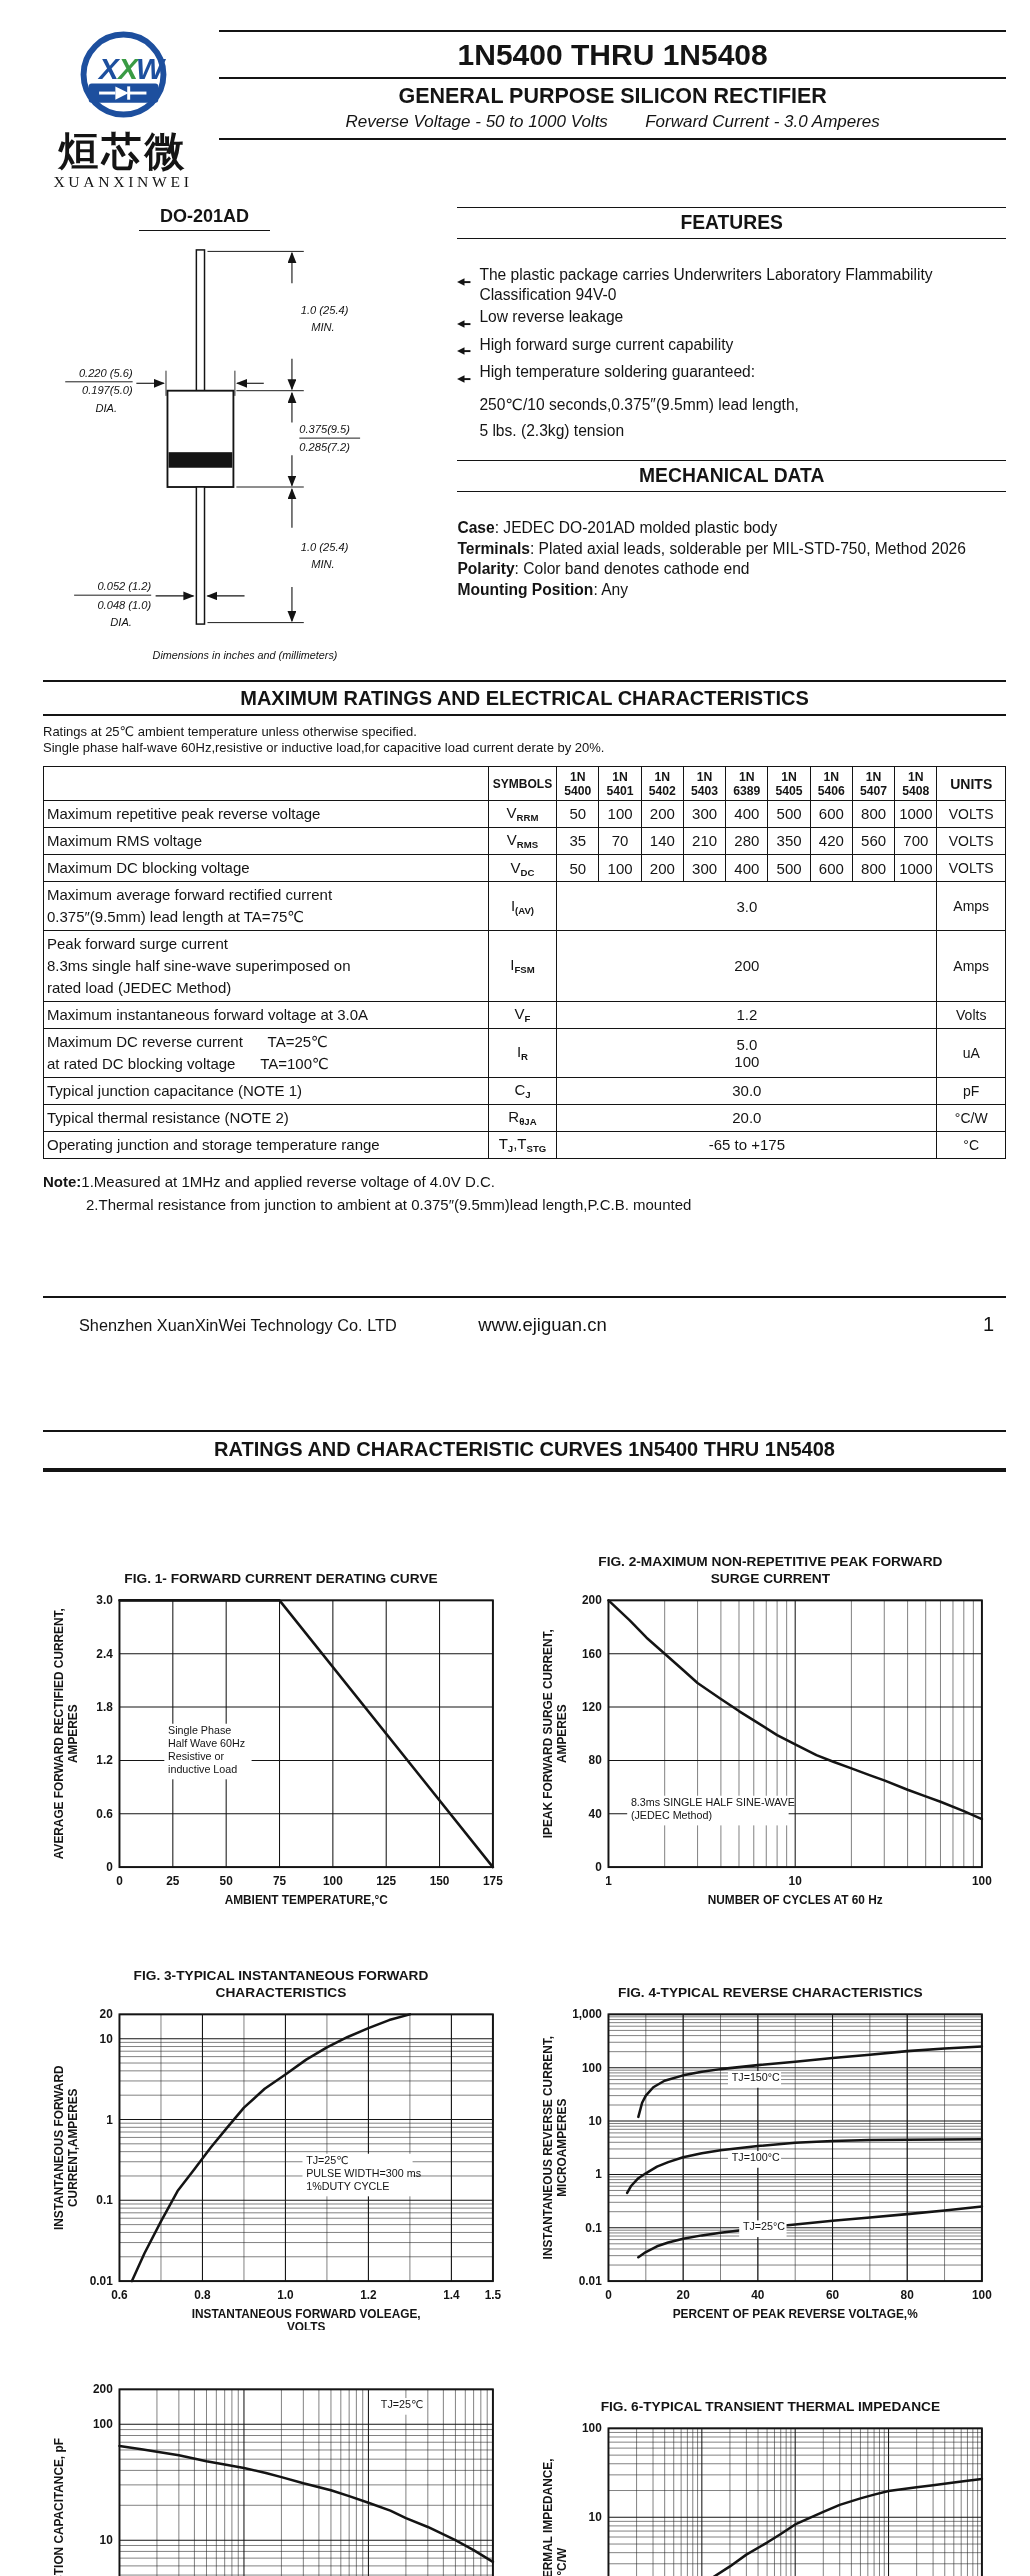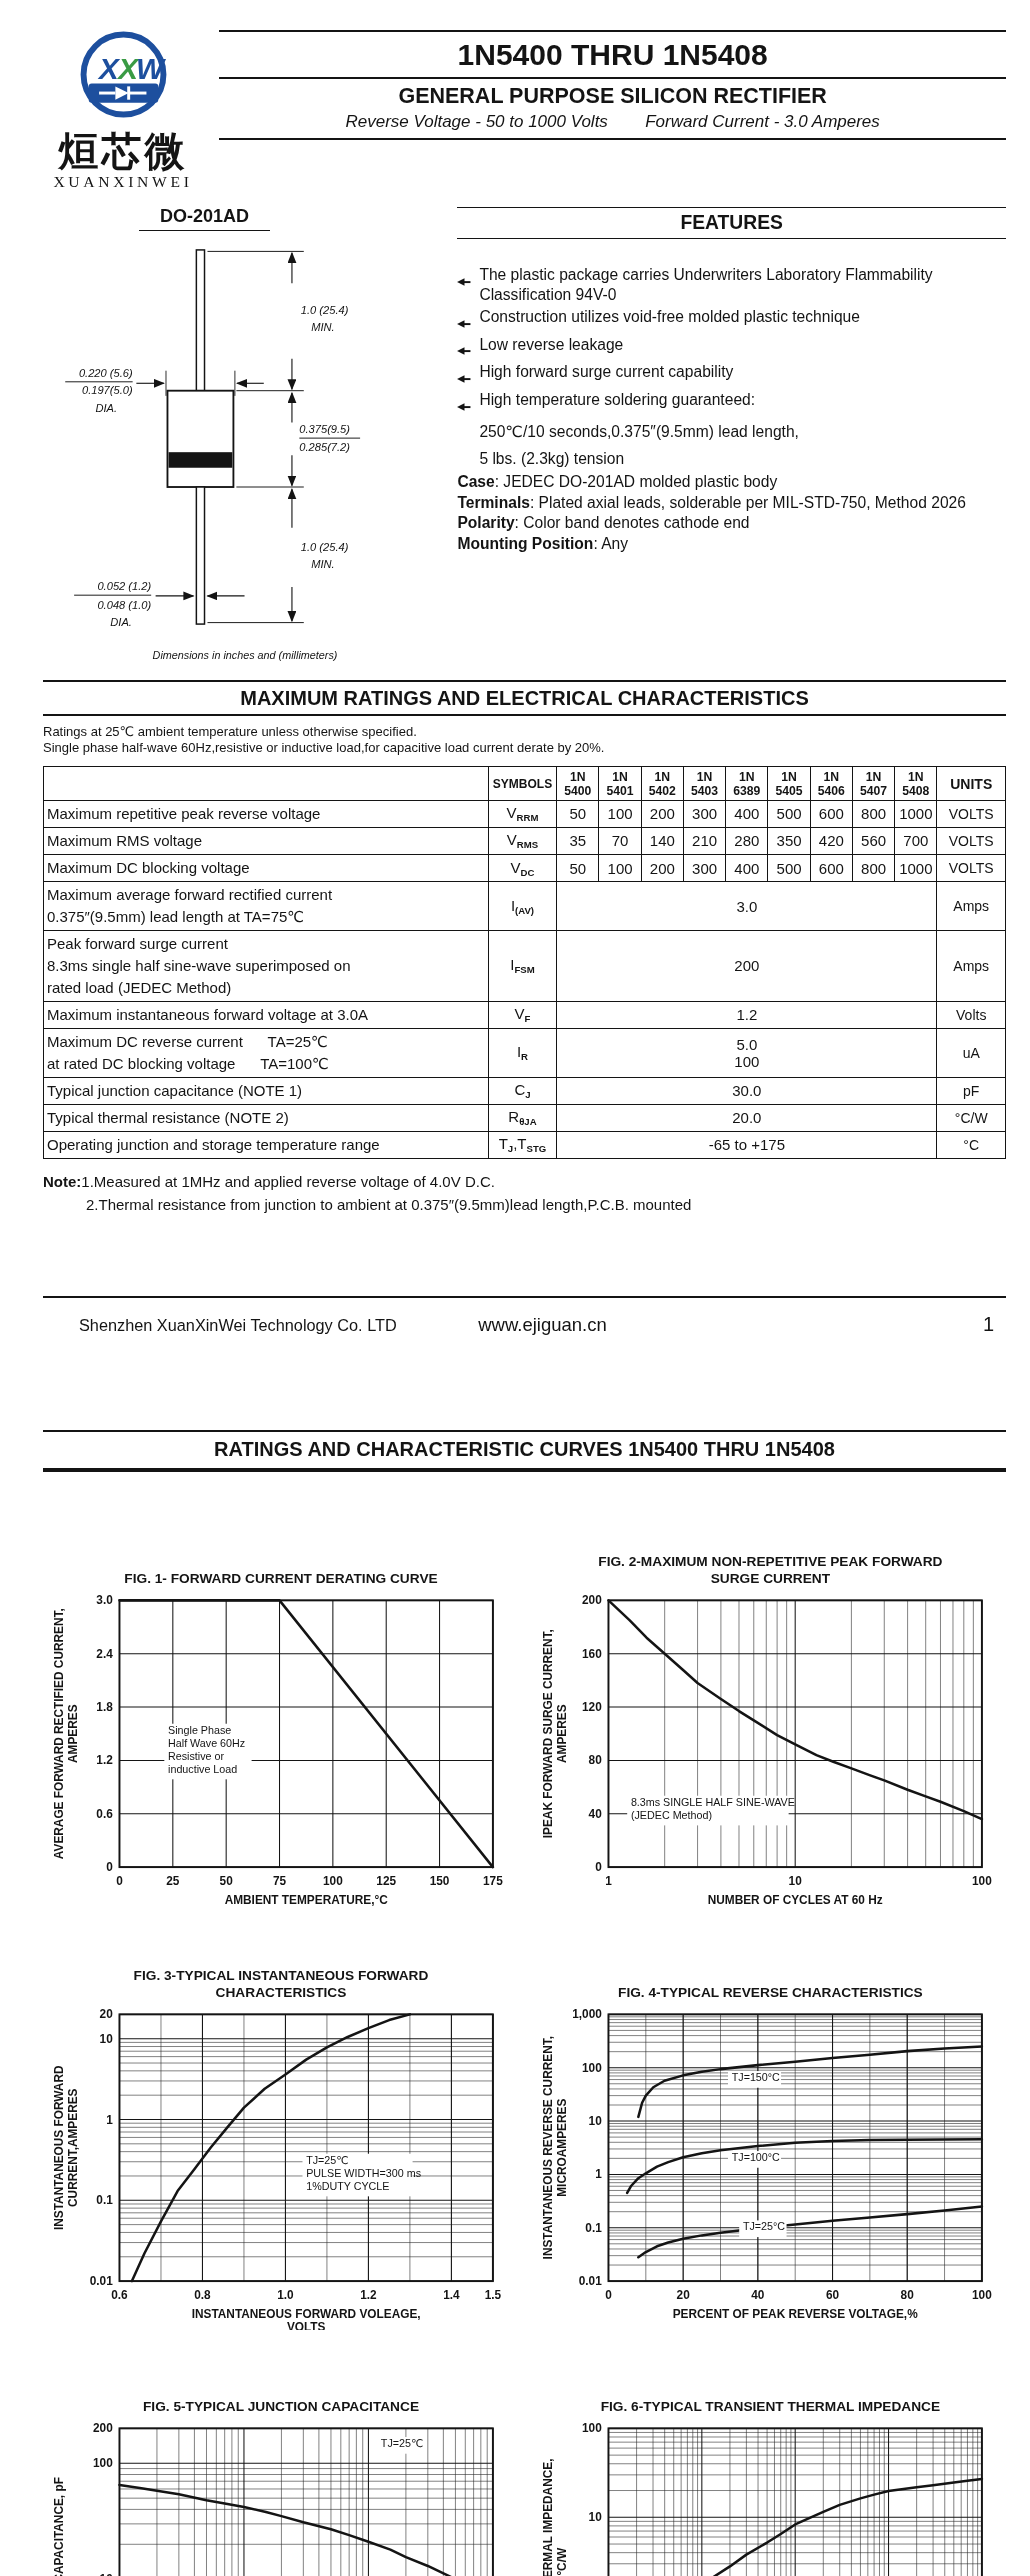"Construction utilizes void-free molded" div.feat-item { html: <div> <span><svg> <polygon></polygon> <rect></rect> </svg></span> <span>Construction utilizes void-free molded plastic technique</span> </div> -> none }
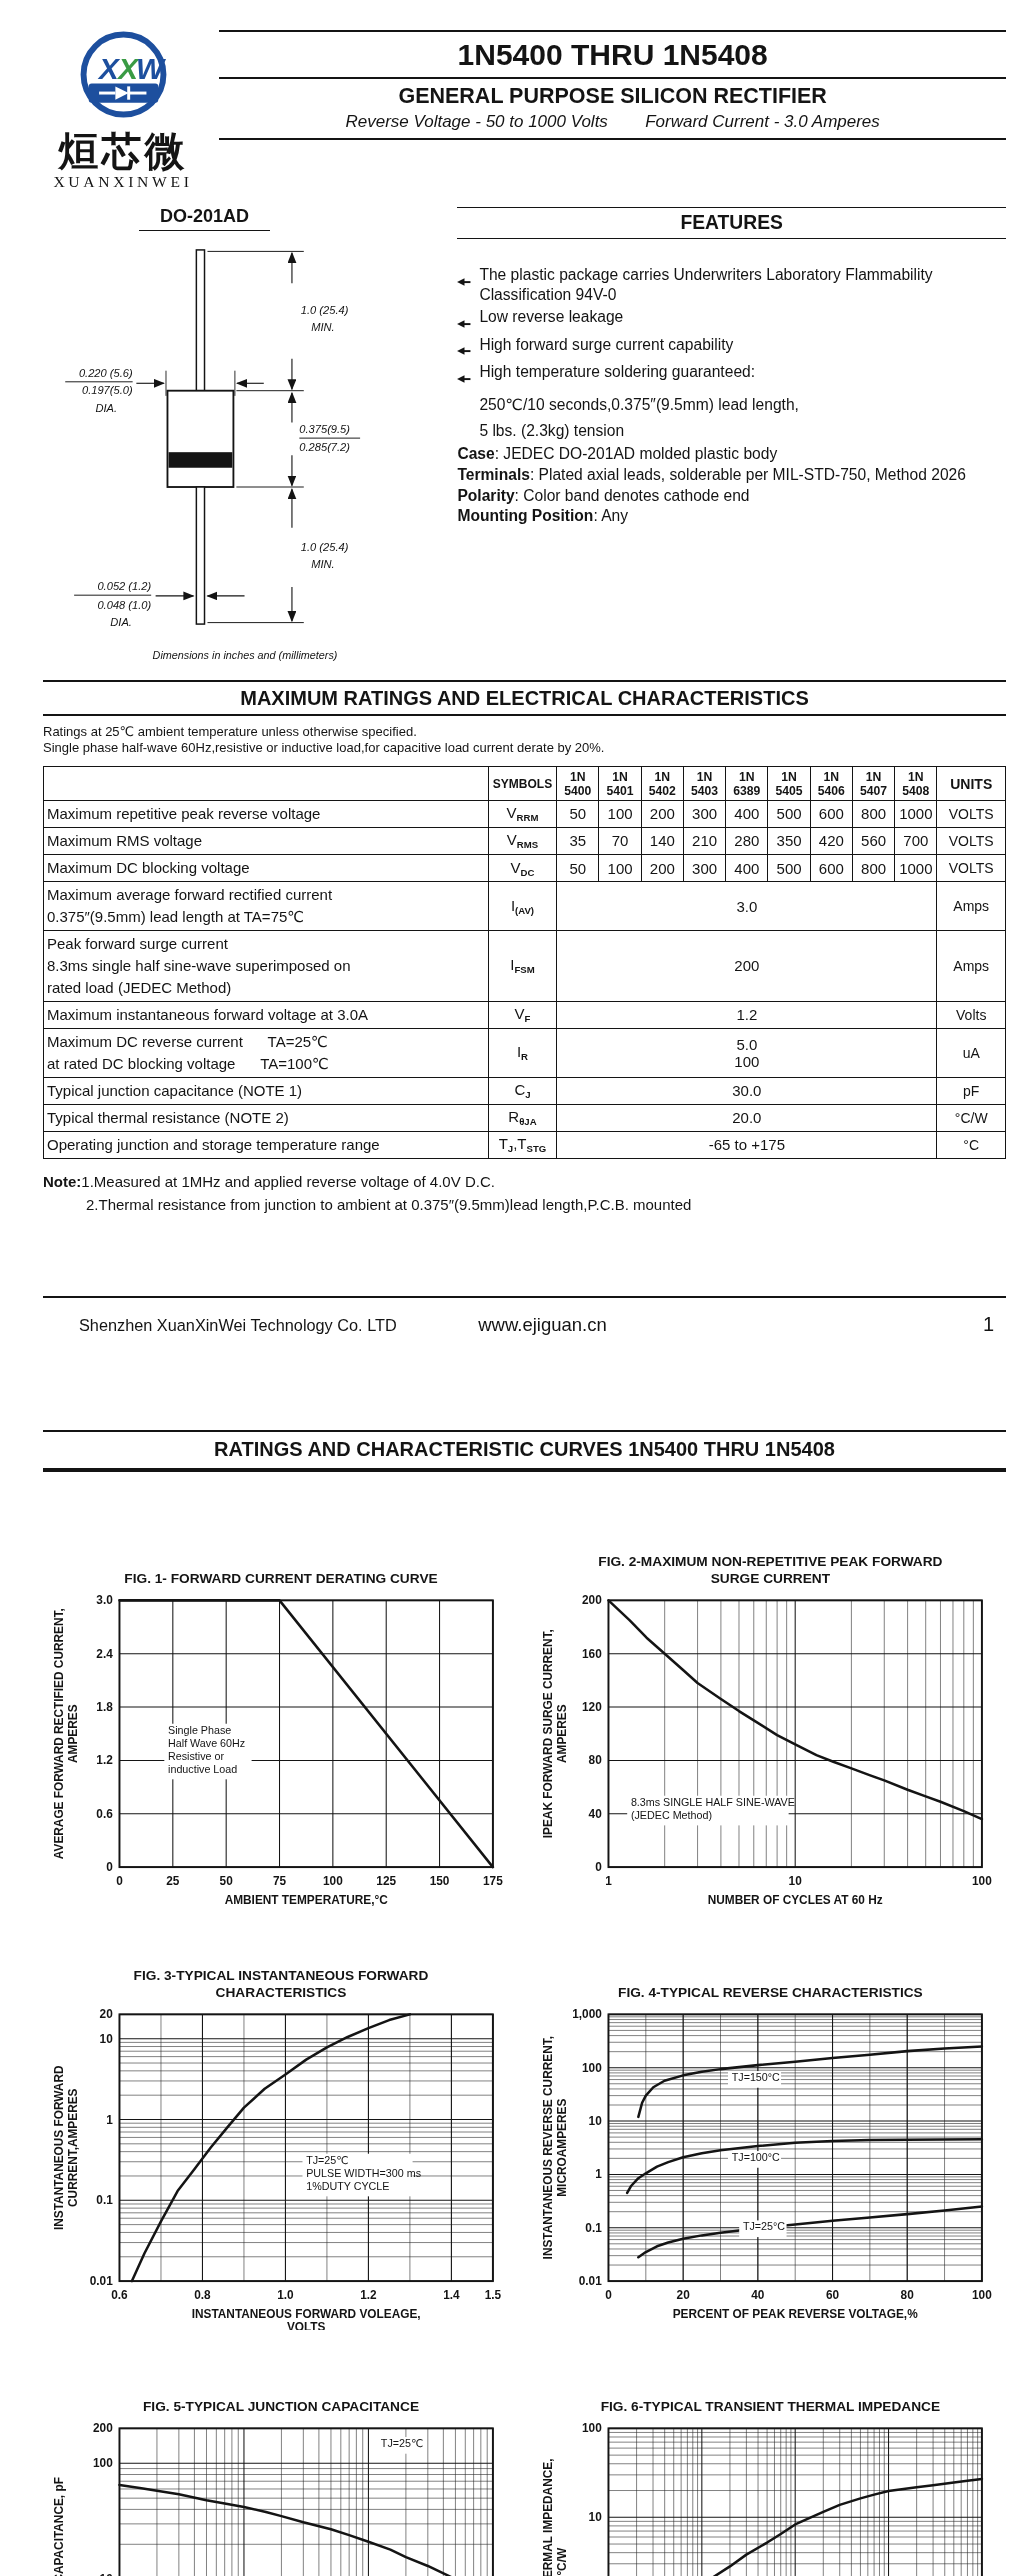"MECHANICAL DATA" div.secthead { html: none -> <div>MECHANICAL DATA</div> }
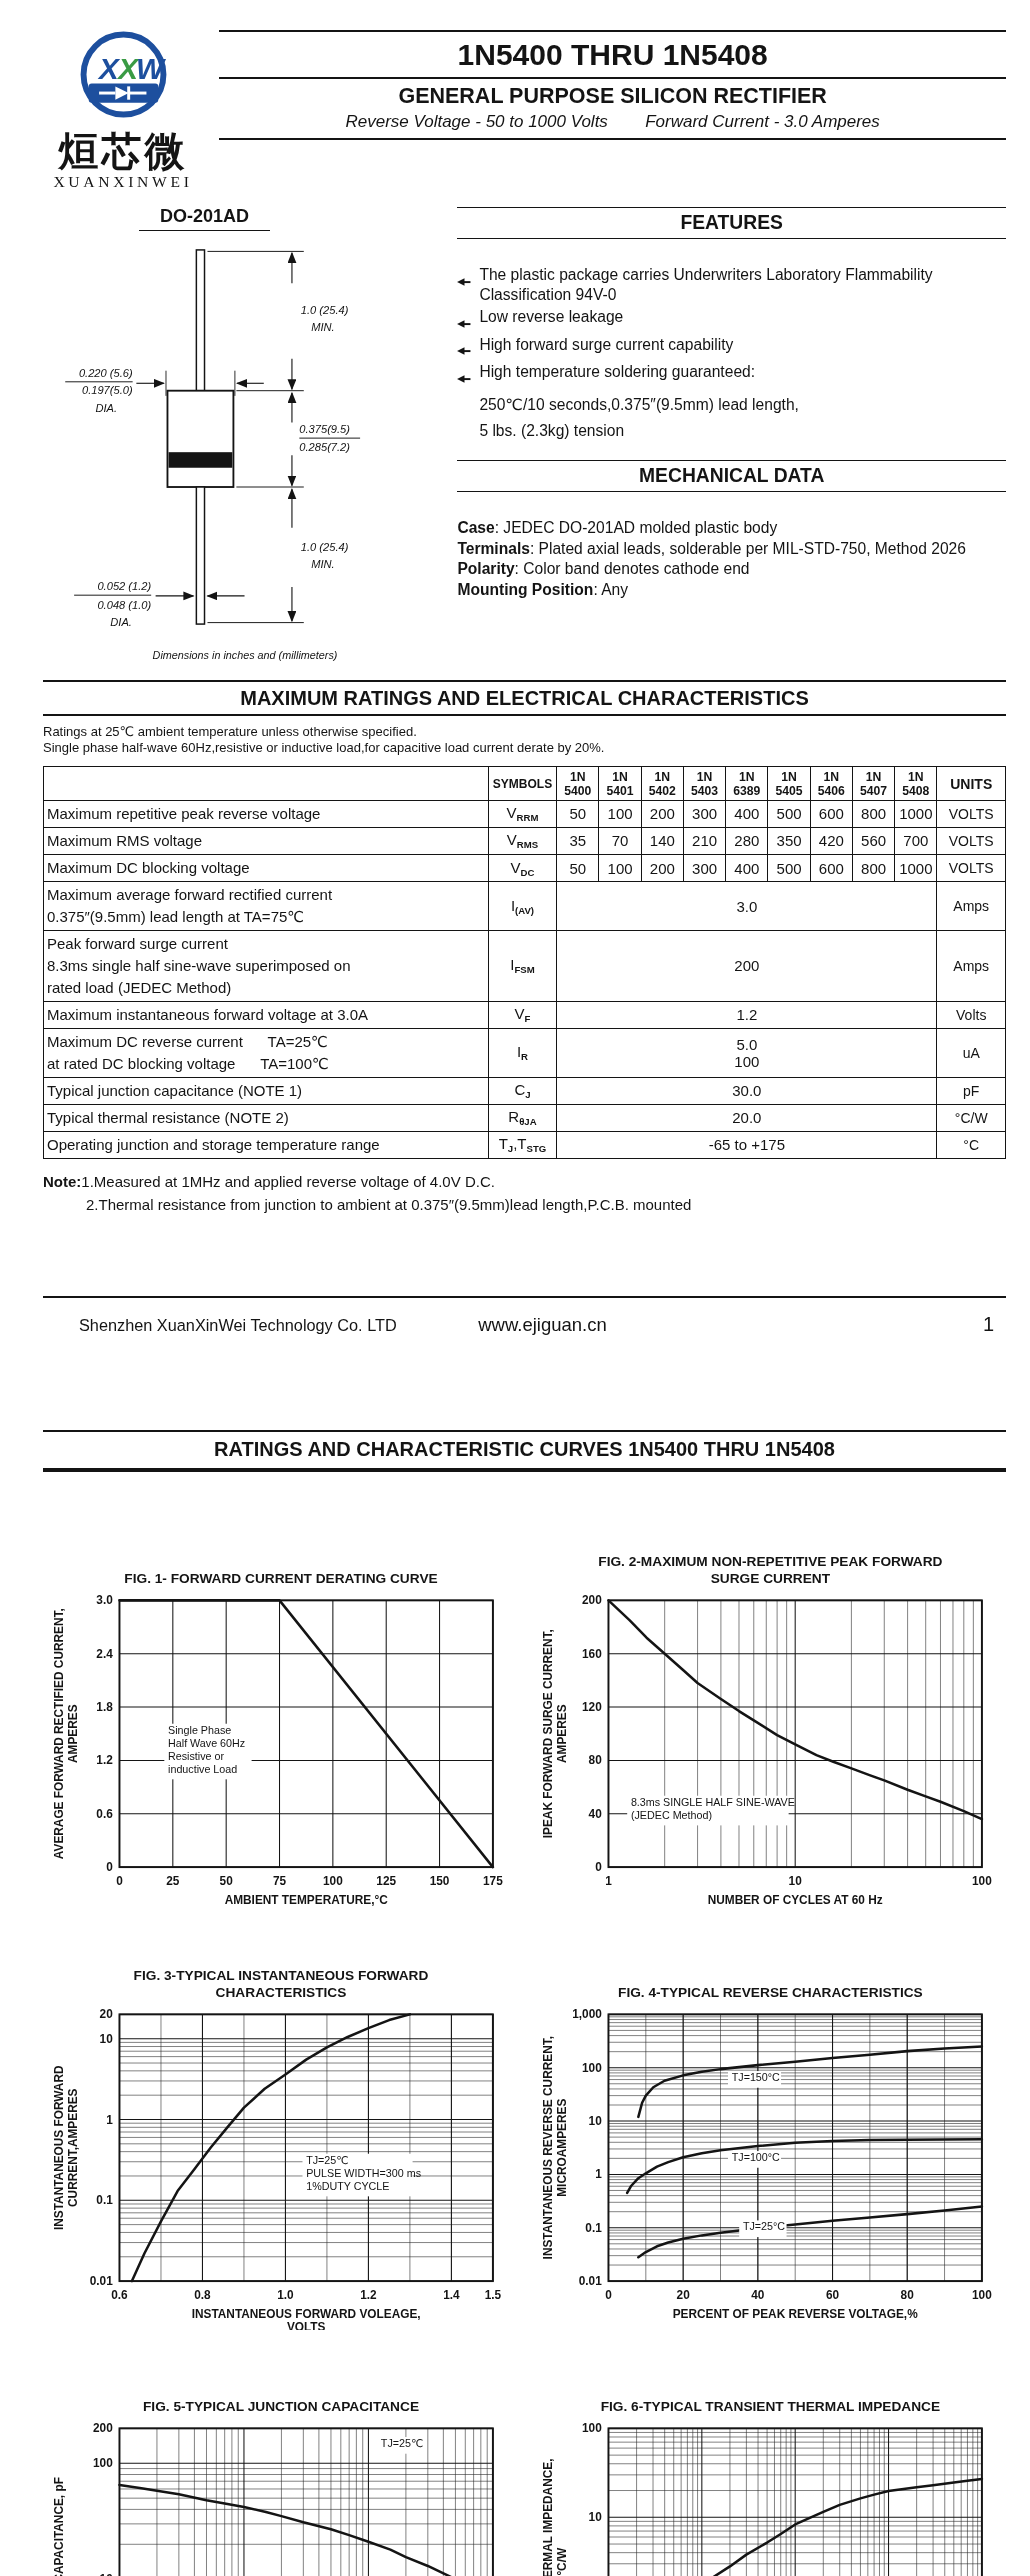"FIG. 5-TYPICAL JUNCTION CAPACITANCE" figcaption.fig-title { html: <figcaption>FIG. 5-TYPICAL JUNCTION CAPACITANCE</figcaption> -> none }
